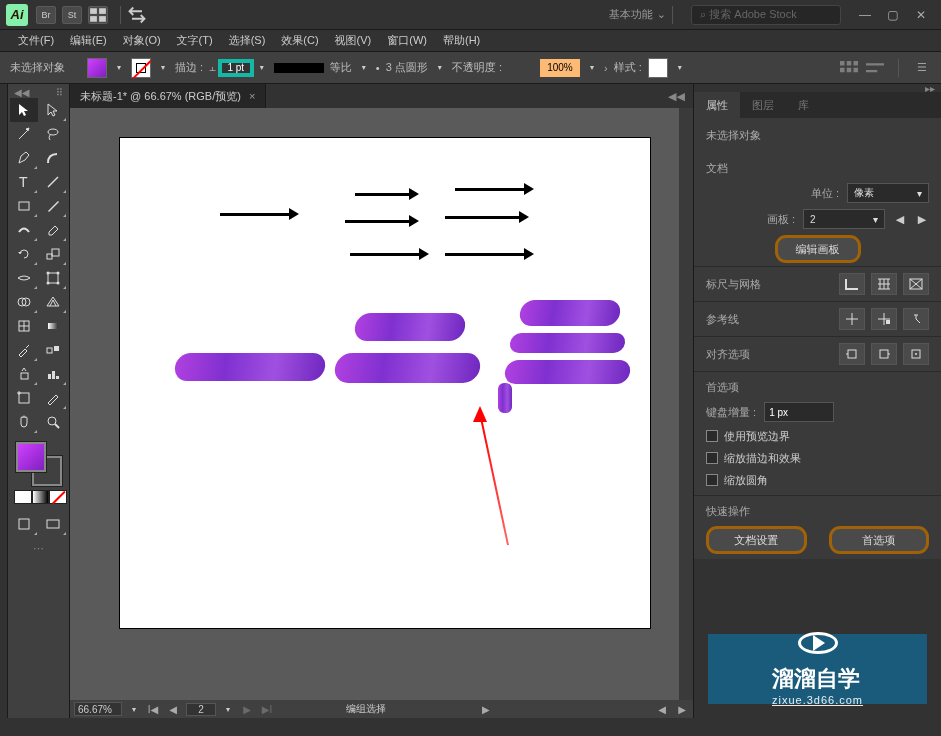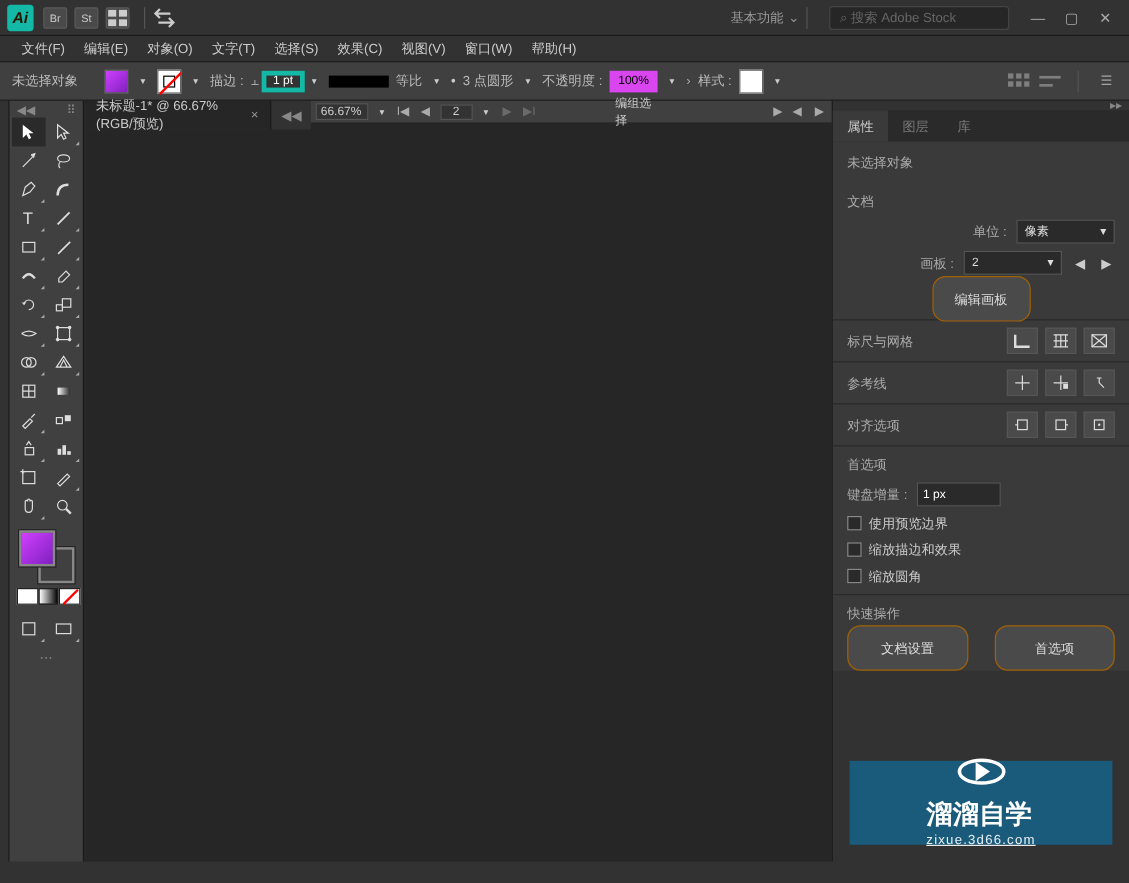"Ai" .ai-logo { background: #14b8a6 -> #86efac }
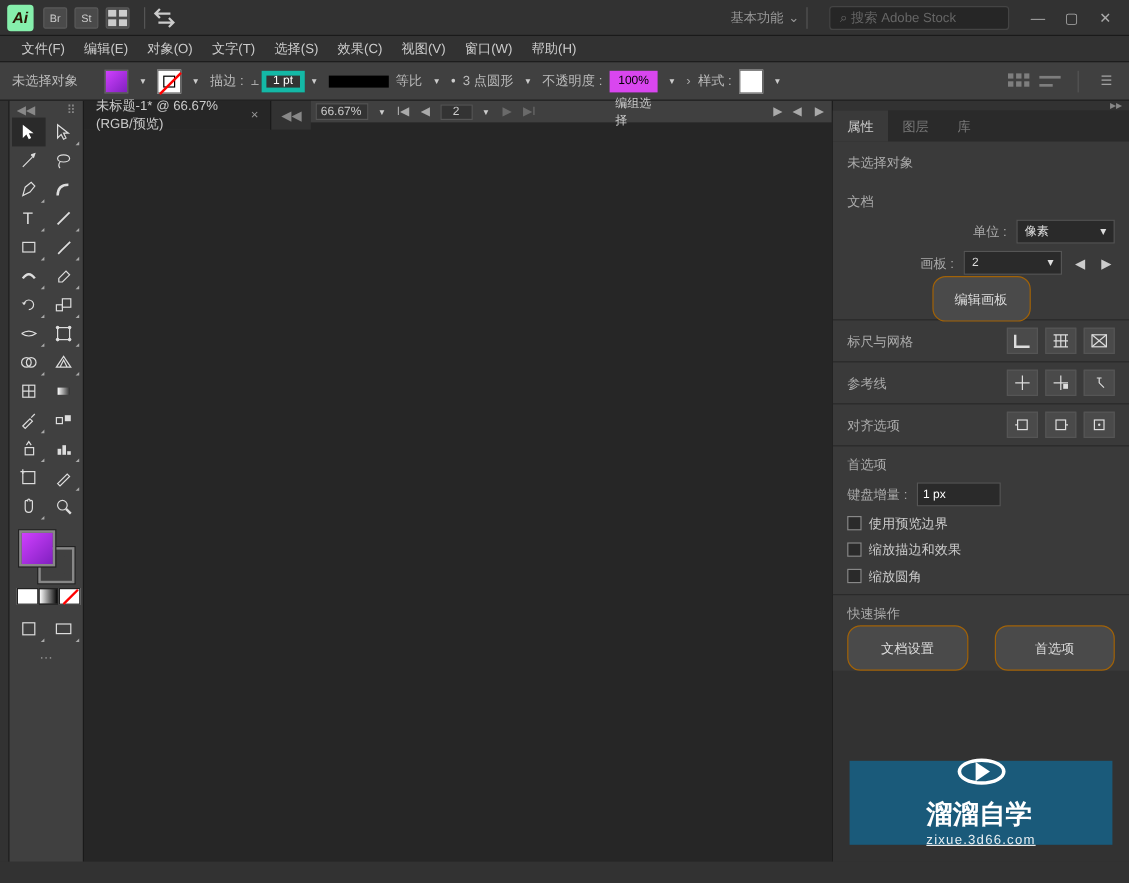"100%" .opacity-box { background: #d946ef -> #fdba74; margin-left: none -> 32px }
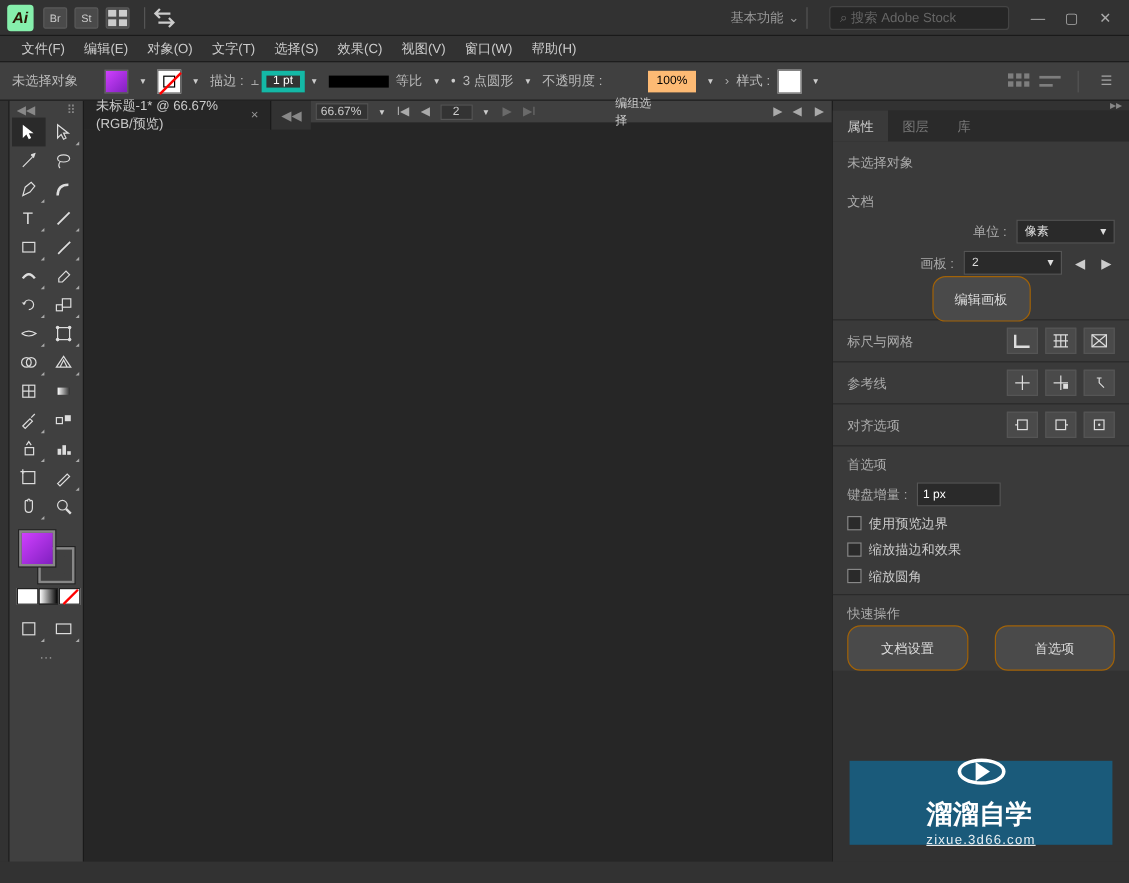"未标题-1* @ 66.67% (RGB/预览)" .docarea { flex-direction: row -> column }
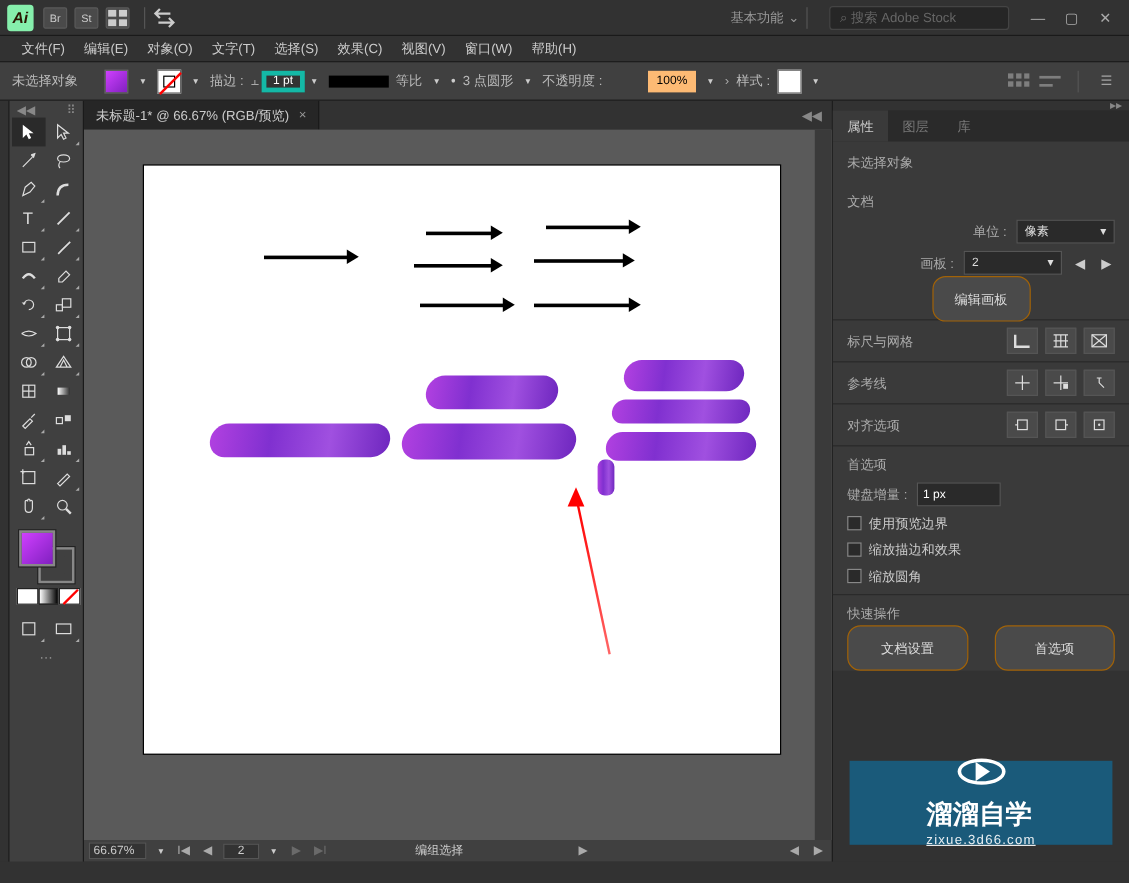"编辑画板" .panel-btn { border: 1px solid #a16207 -> 3px solid #a16207; height: 38px -> 28px }
